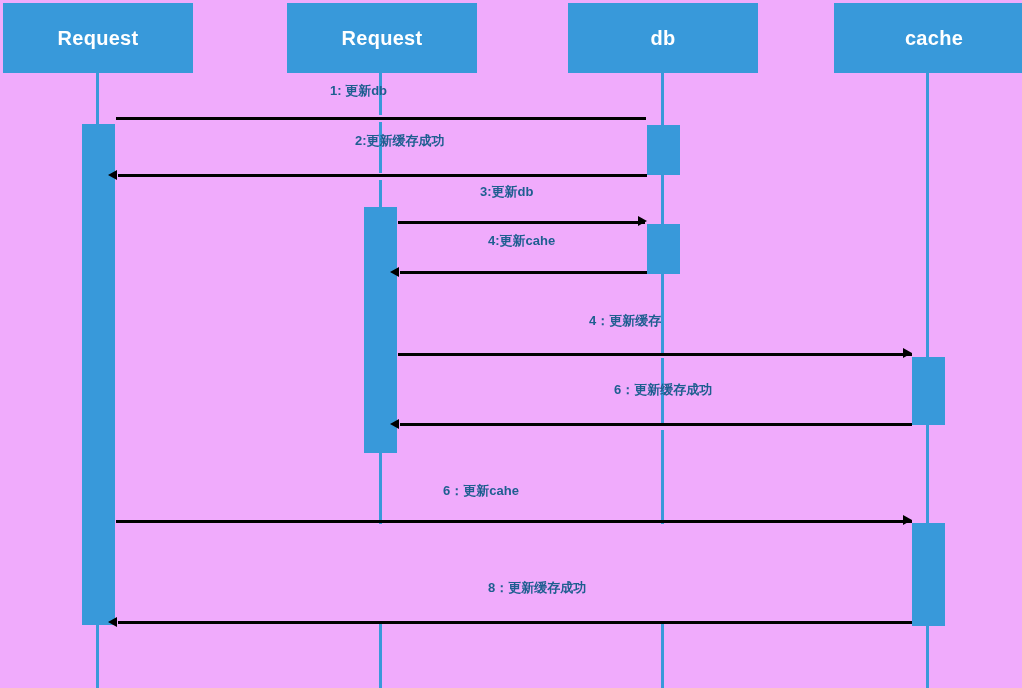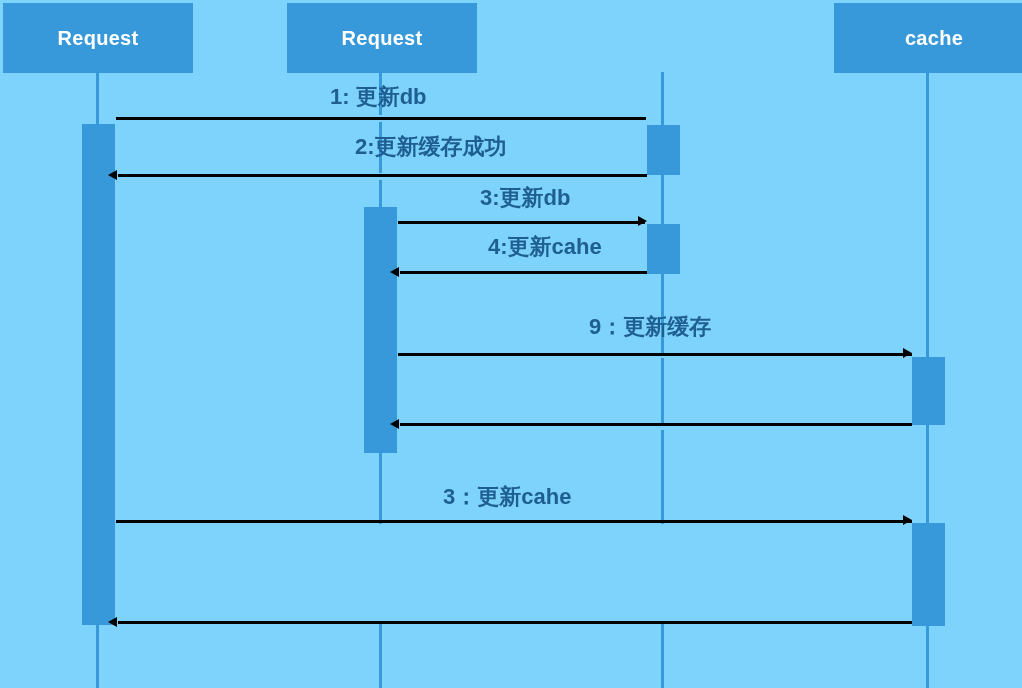"Request" .stage { background: #7dd3fc -> #f0abfc }
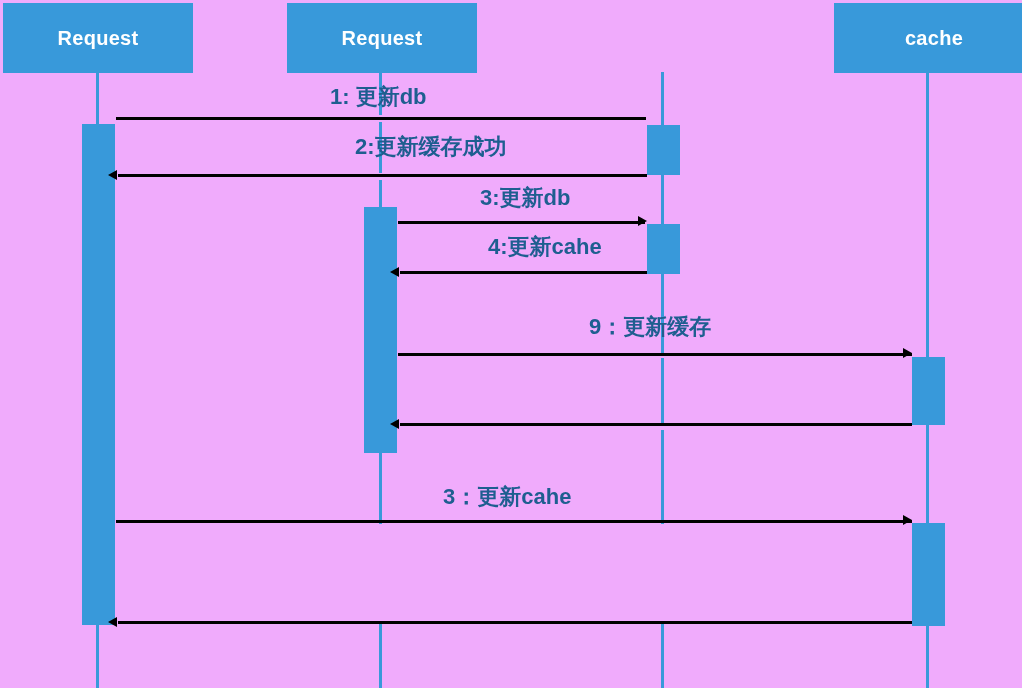"db" div.actor-box { html: none -> <div> <span>db</span> </div> }
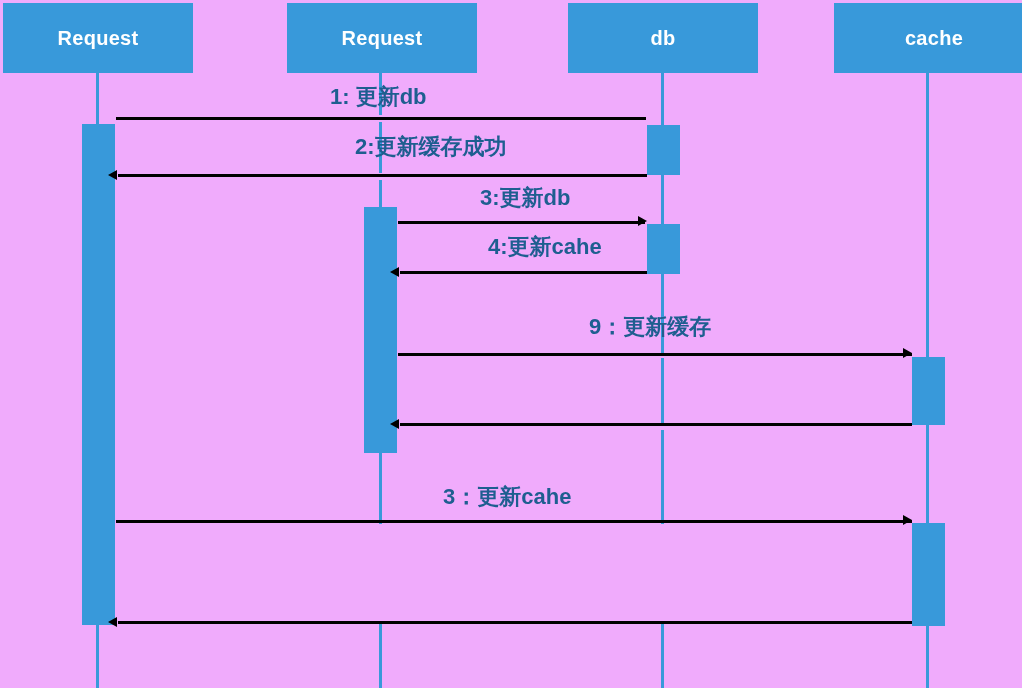"1: 更新db" .msg-label { font-size: 22px -> 13px }
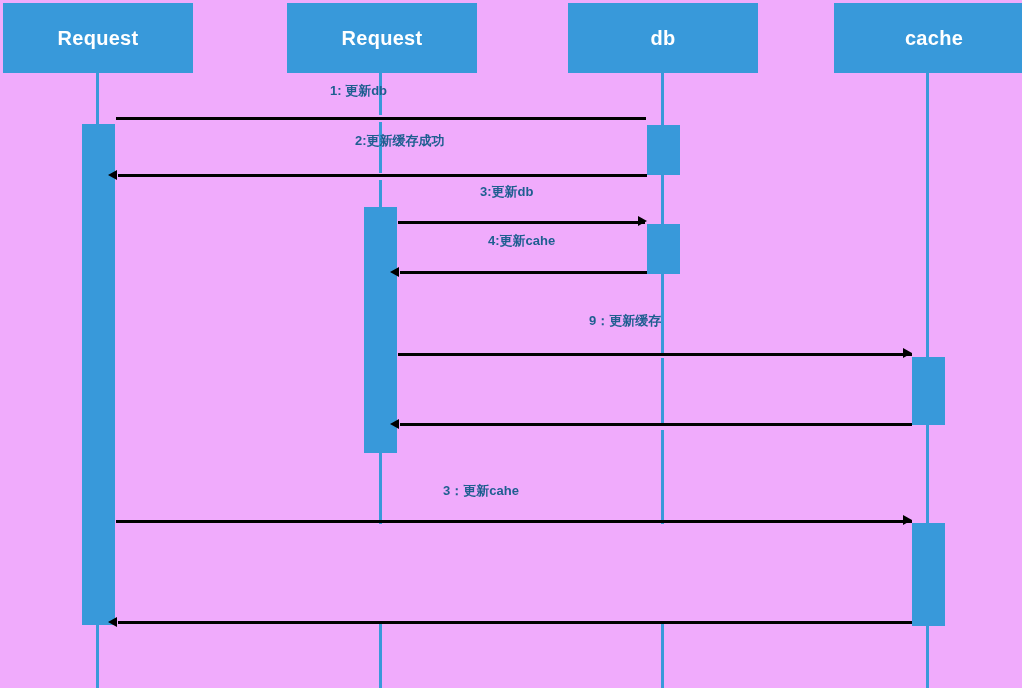"9：更新缓存" div.msg-label { text: 9 -> 4 }
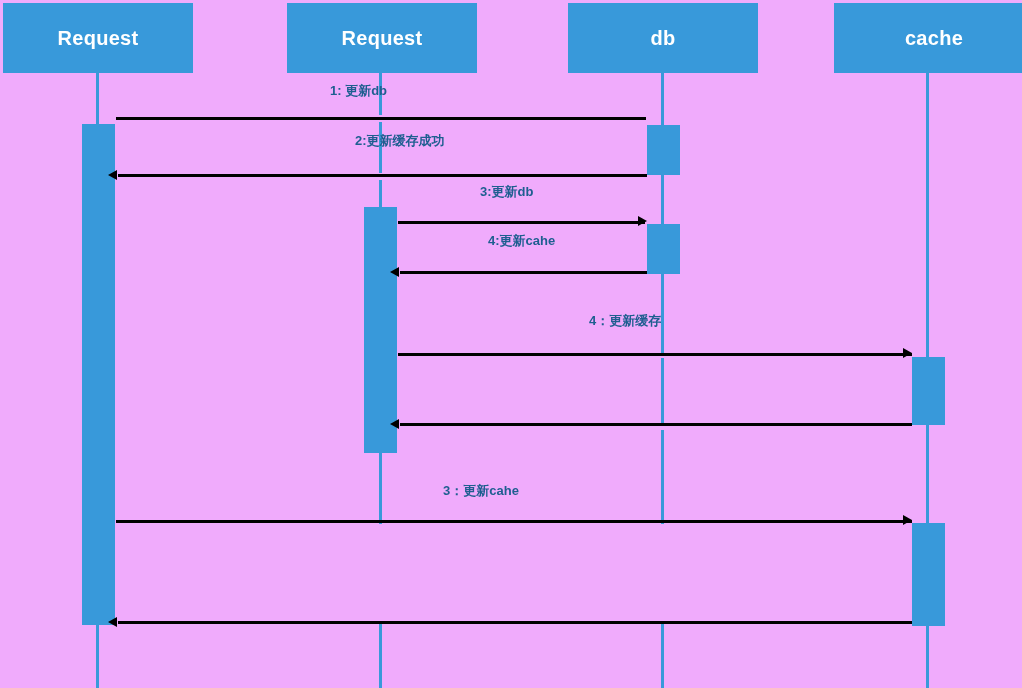"6：更新缓存成功" div.msg-label { html: none -> <div>6：更新缓存成功</div> }
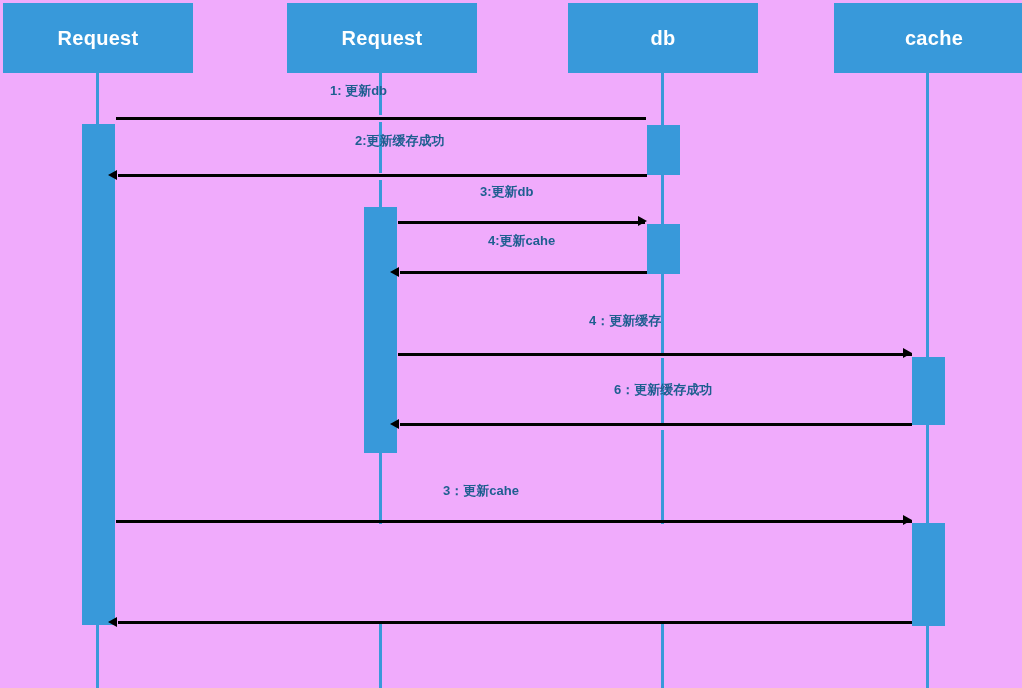"3：更新cahe" div.msg-label { text: 3 -> 6 }
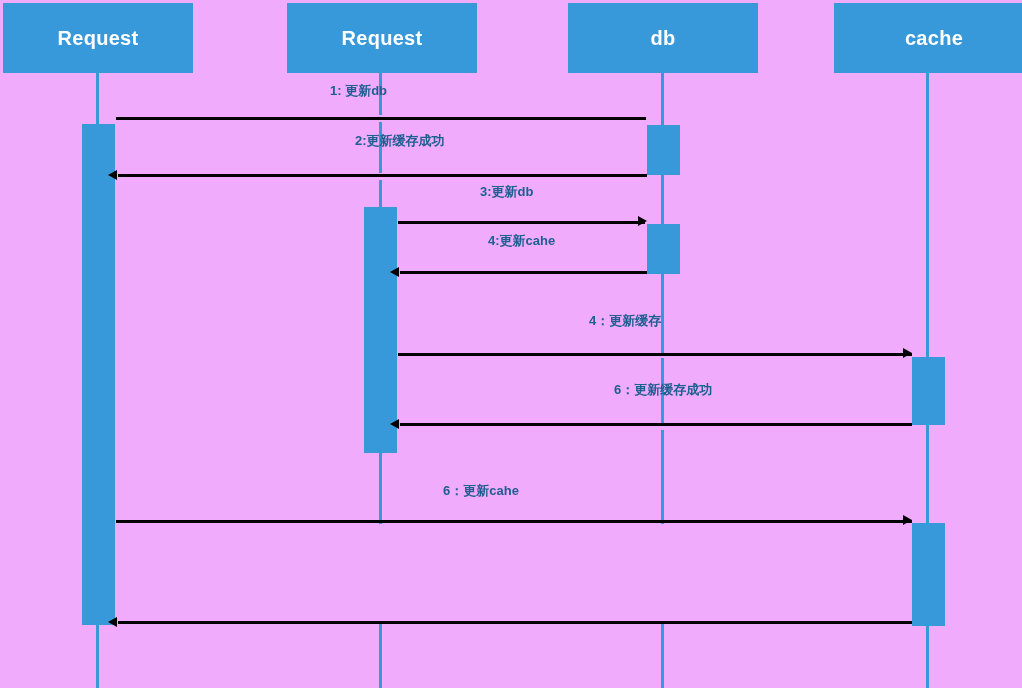"8：更新缓存成功" div.msg-label { html: none -> <div>8：更新缓存成功</div> }
